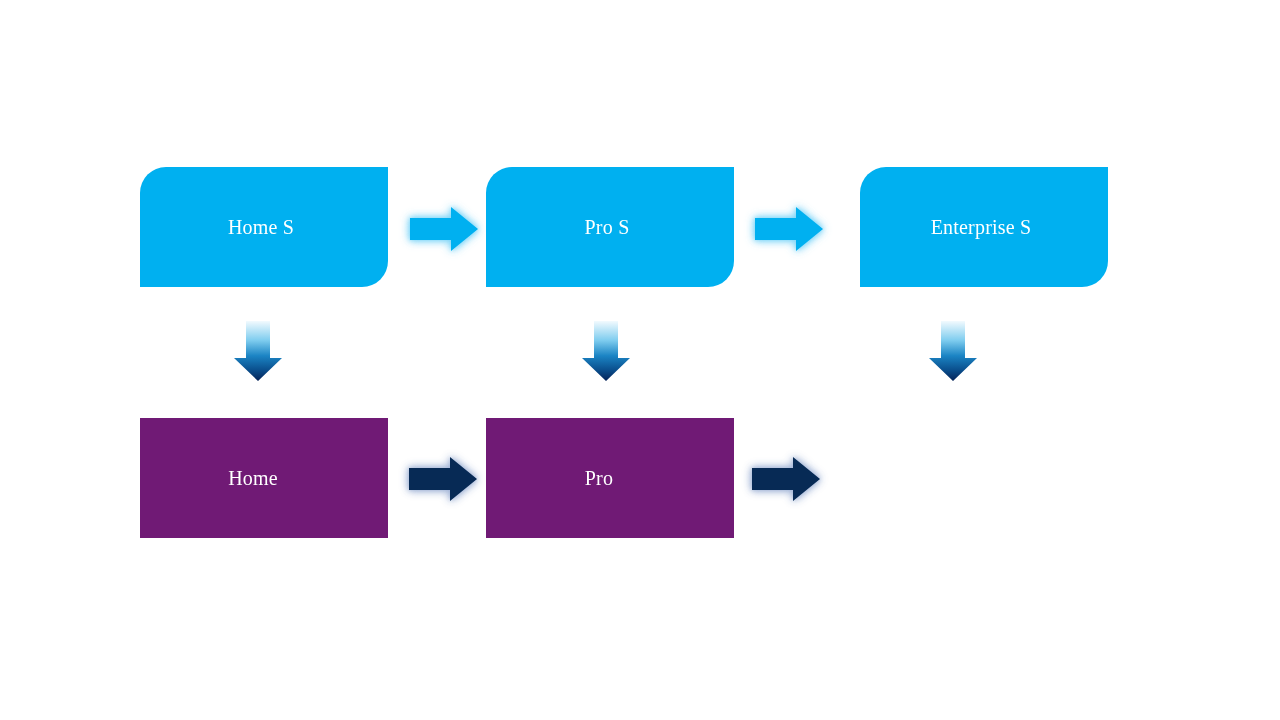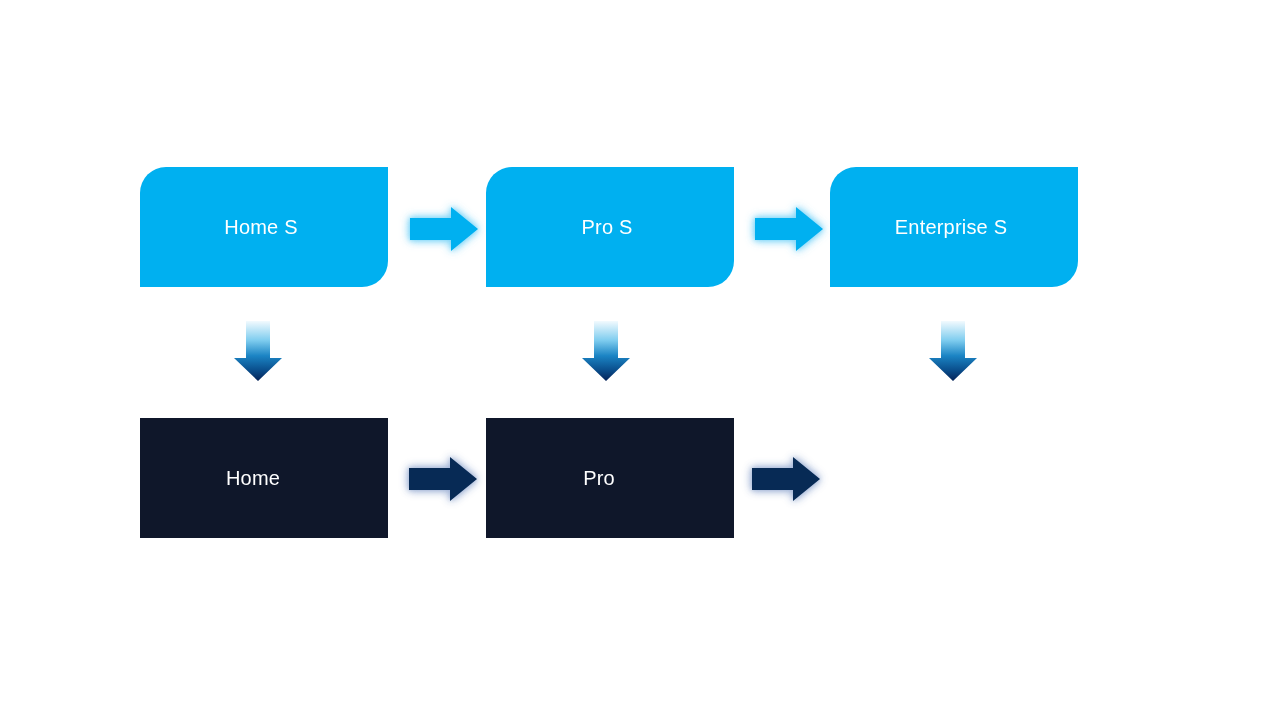"Home S" .slide { font-family: Liberation Sans, sans-serif -> Liberation Serif, serif }
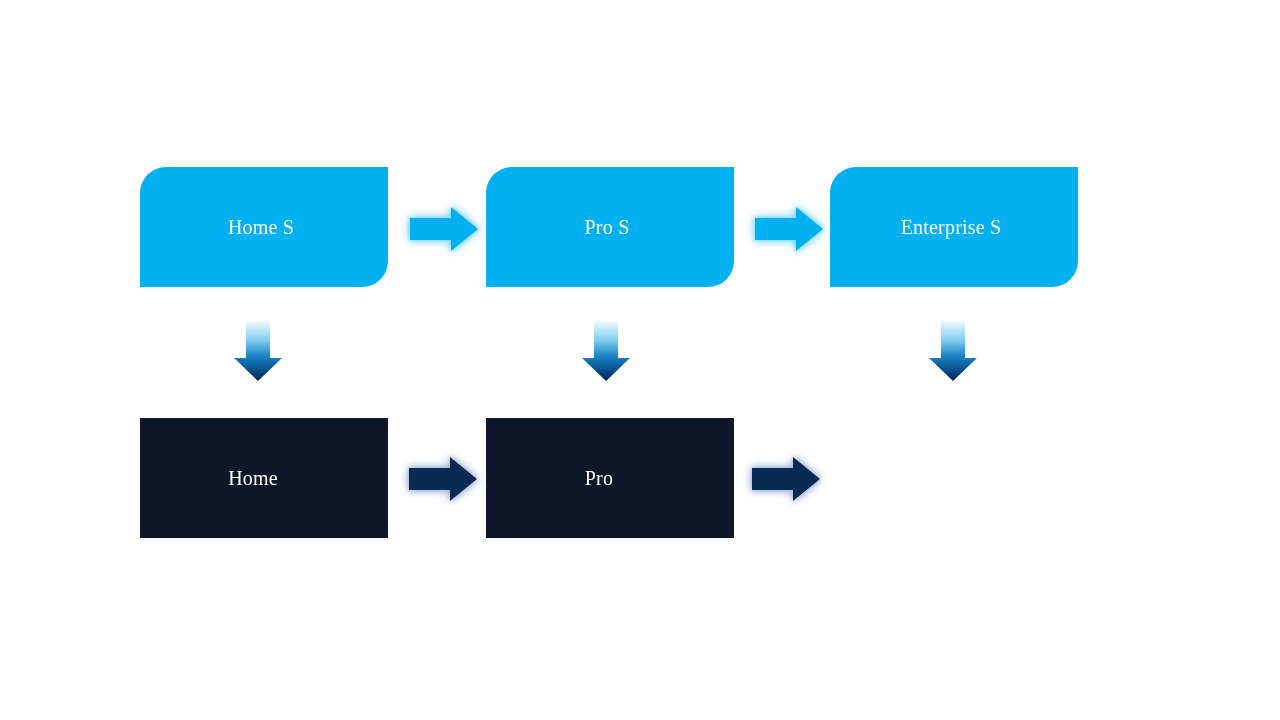"Enterprise S" .c2 { left: 830px -> 860px }
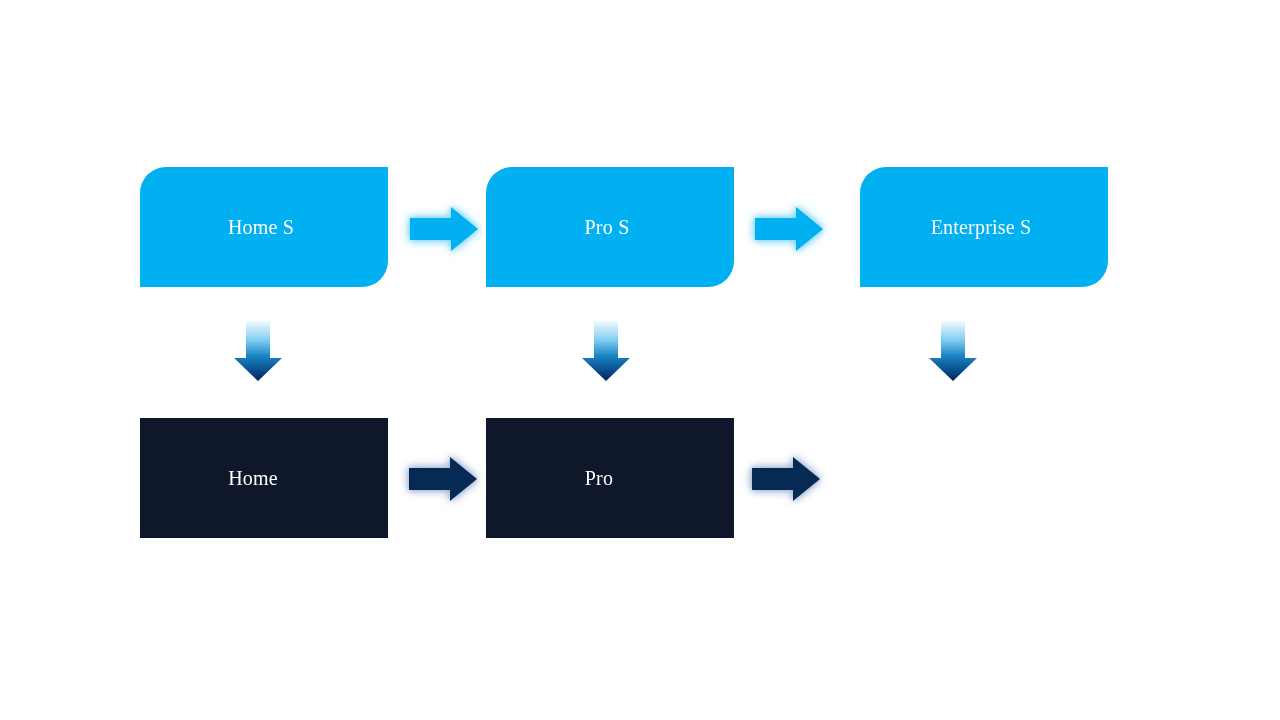"Home" .box.bottom { background: #0f172a -> #701a75 }
